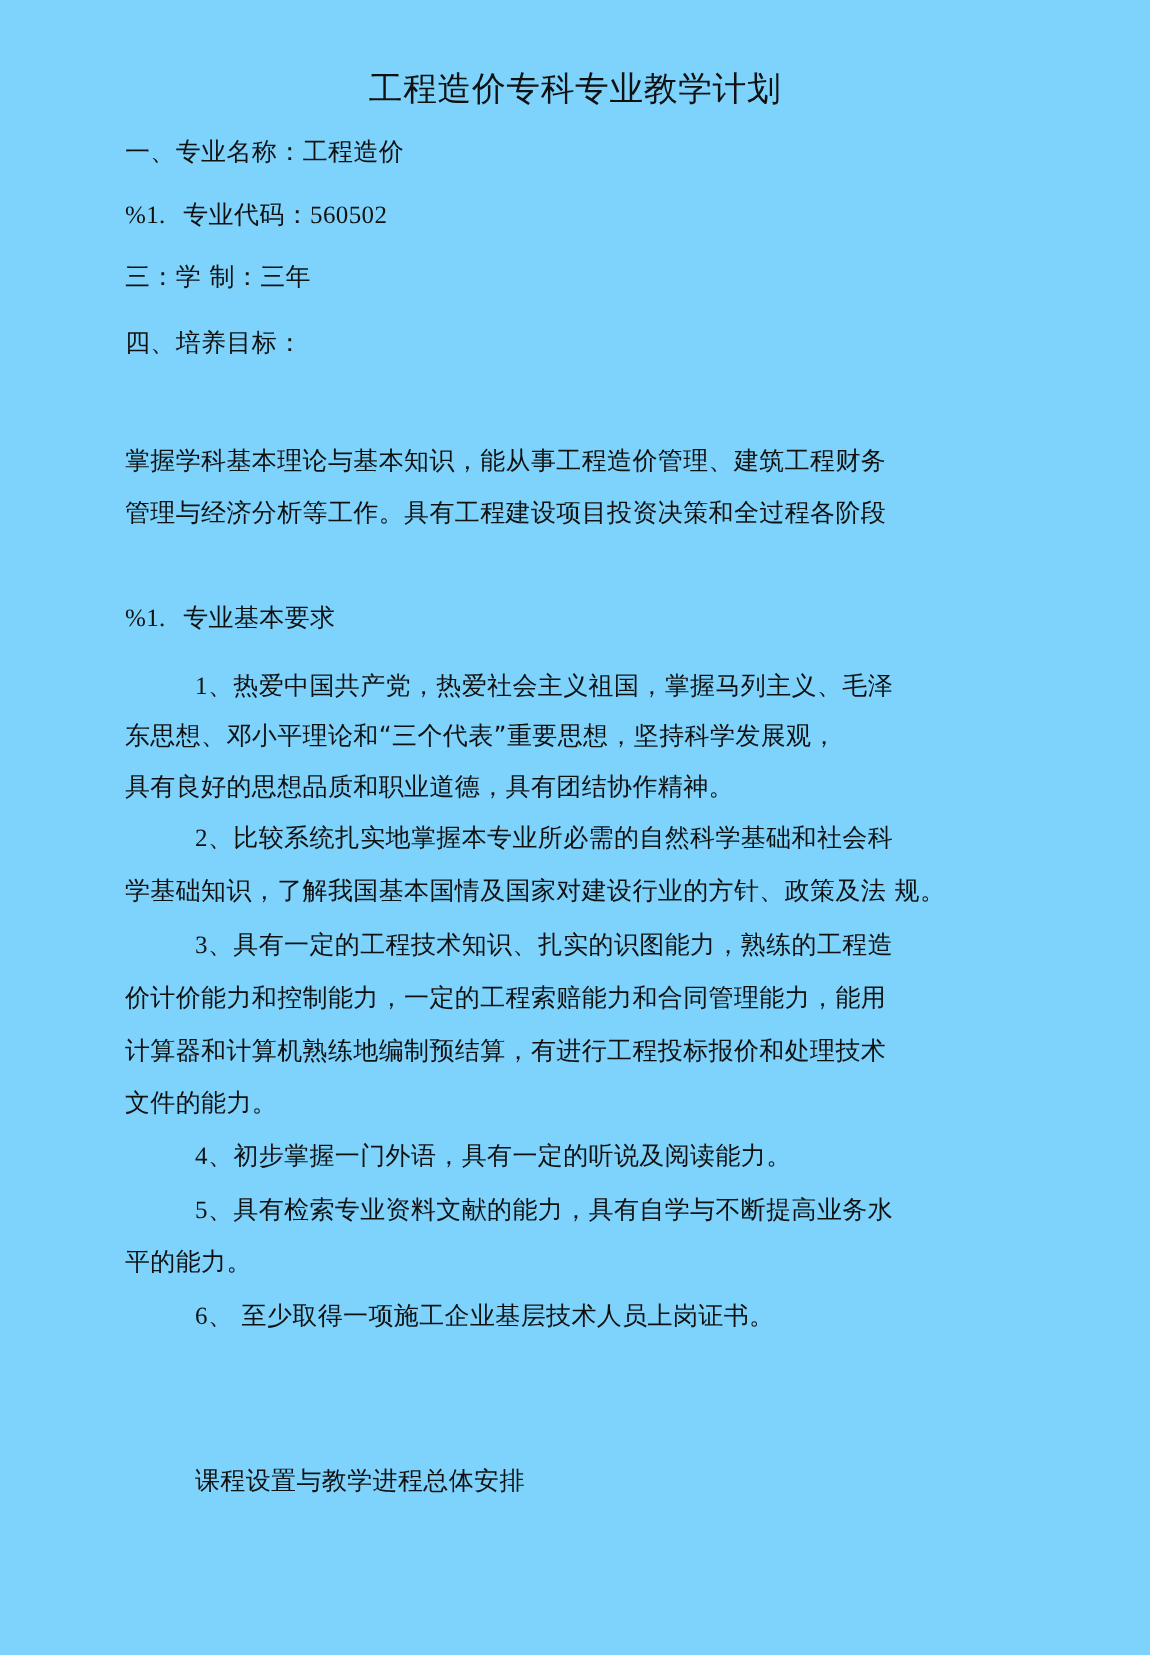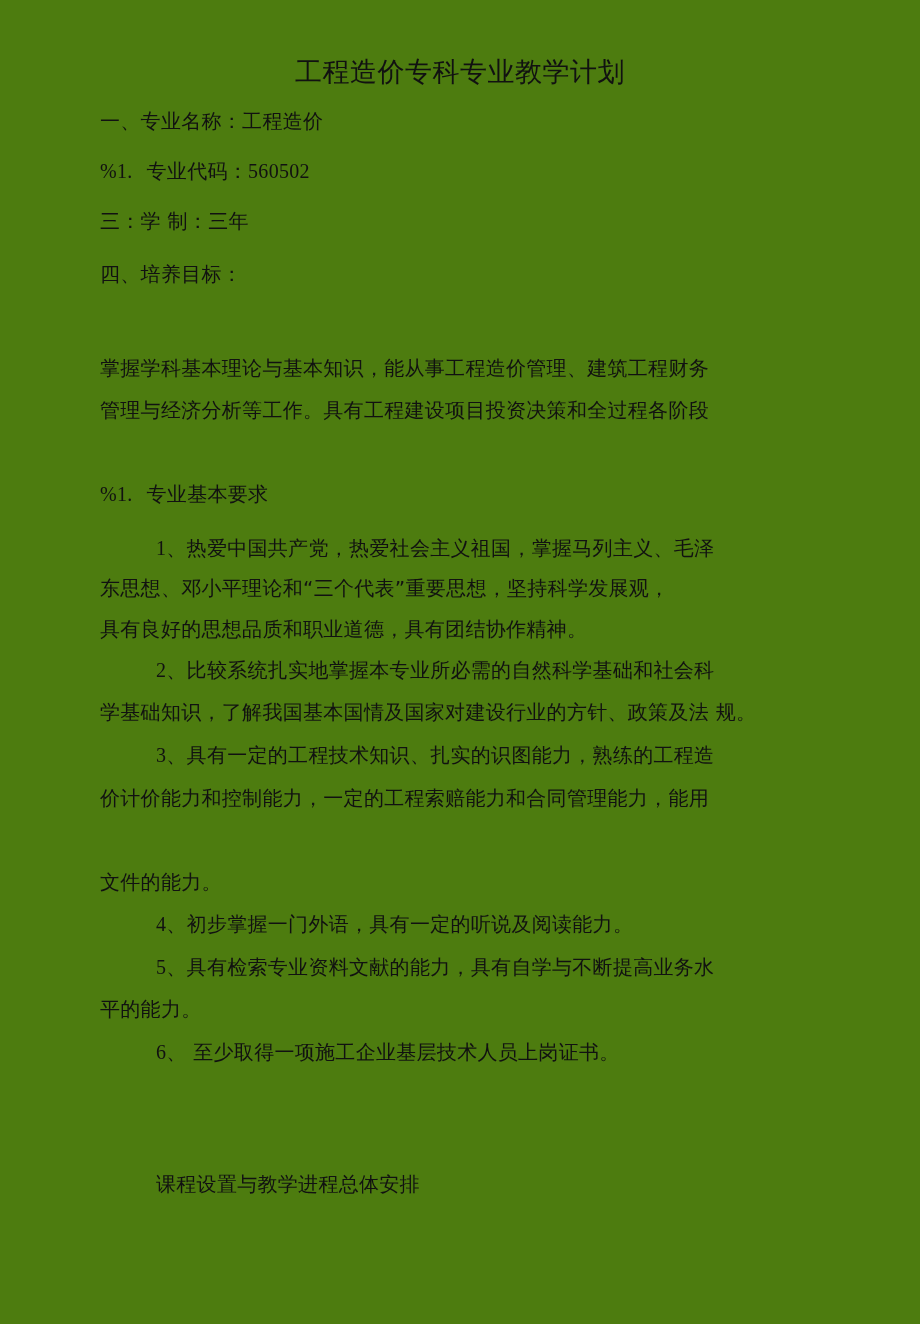"工程造价专科专业教学计划" .page { background: #4d7c0f -> #7dd3fc }
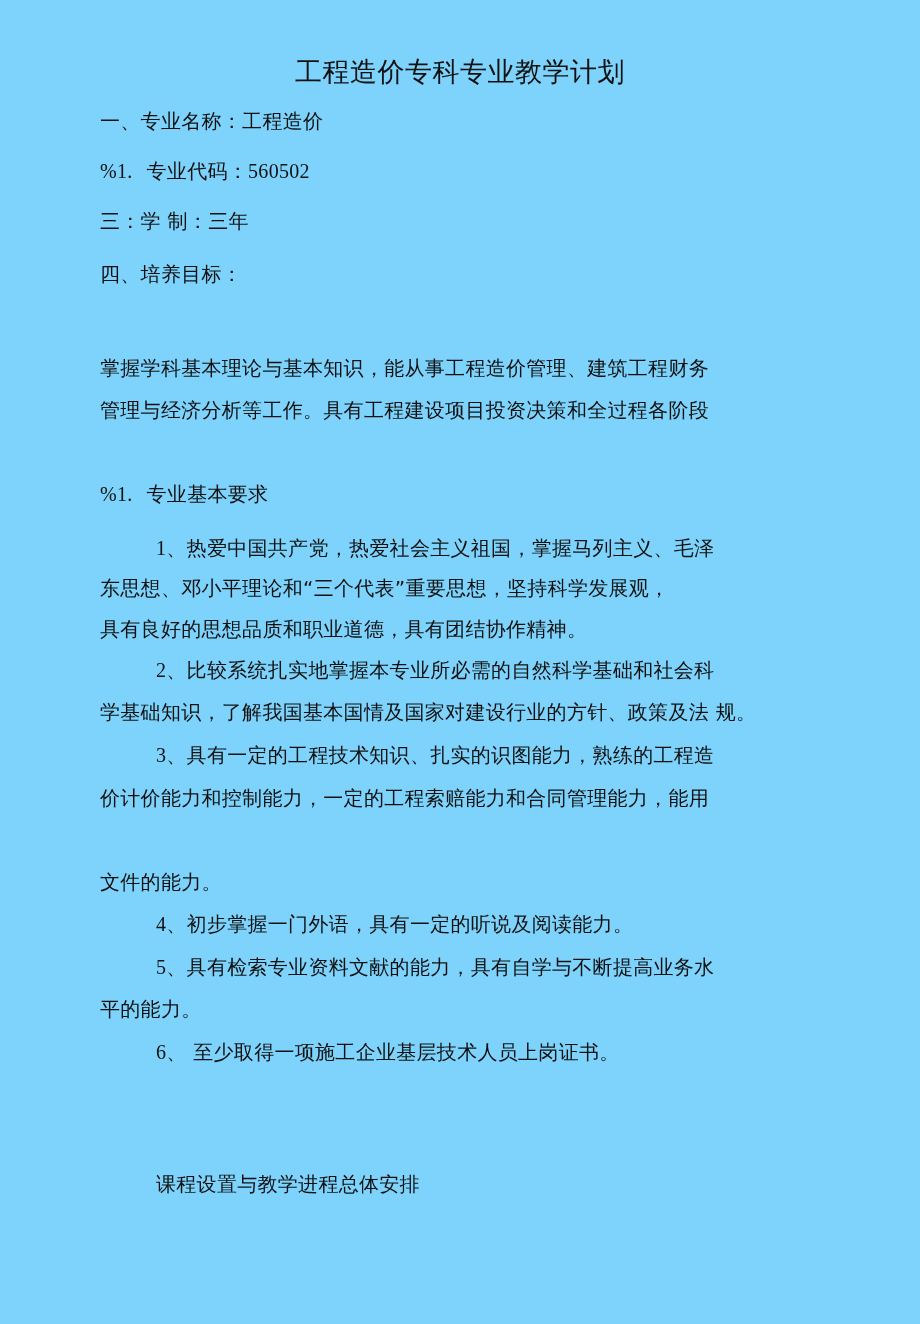"计算器和计算机熟练地编制预结算，有进行工程投标报价和处理技术" div.line { html: none -> <div>计算器和计算机熟练地编制预结算，有进行工程投标报价和处理技术</div> }
